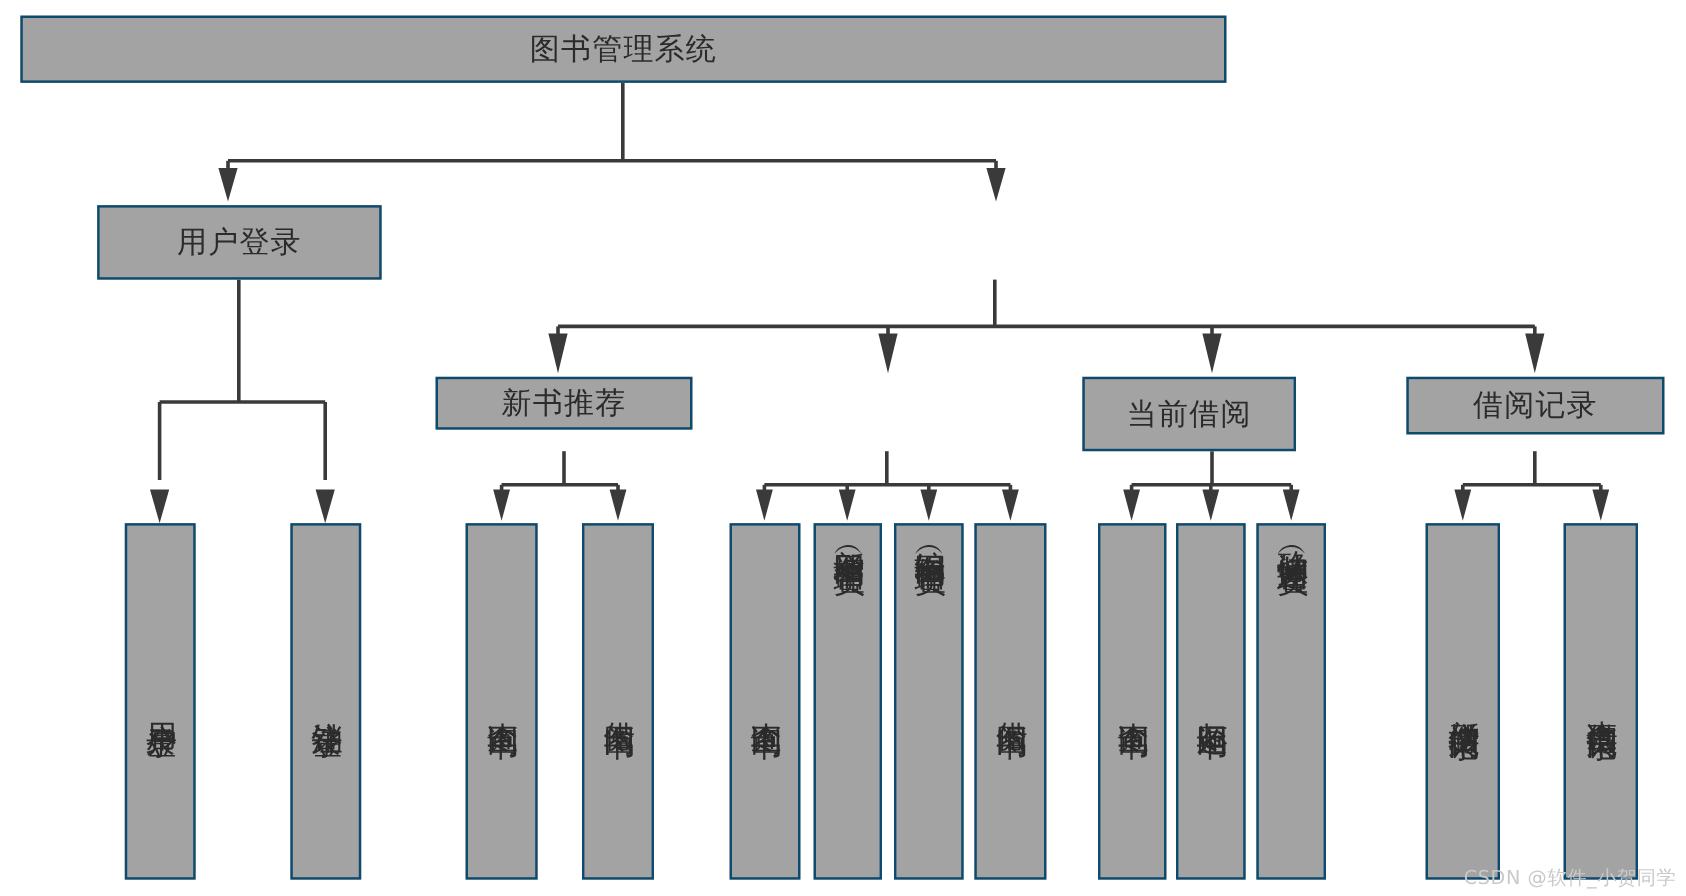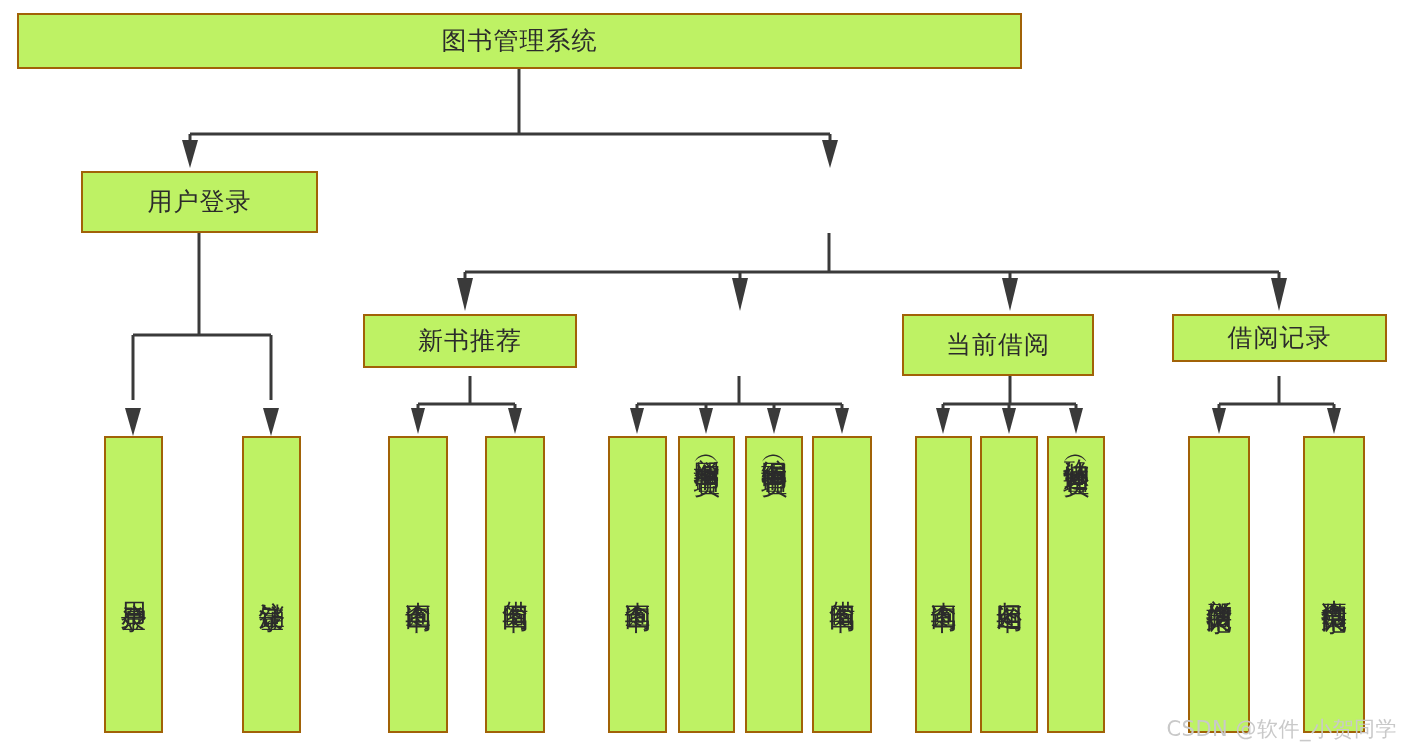"图书管理系统" .node { background: #bef264 -> #a3a3a3; border: 2px solid #a16207 -> 2px solid #0c4a6e }
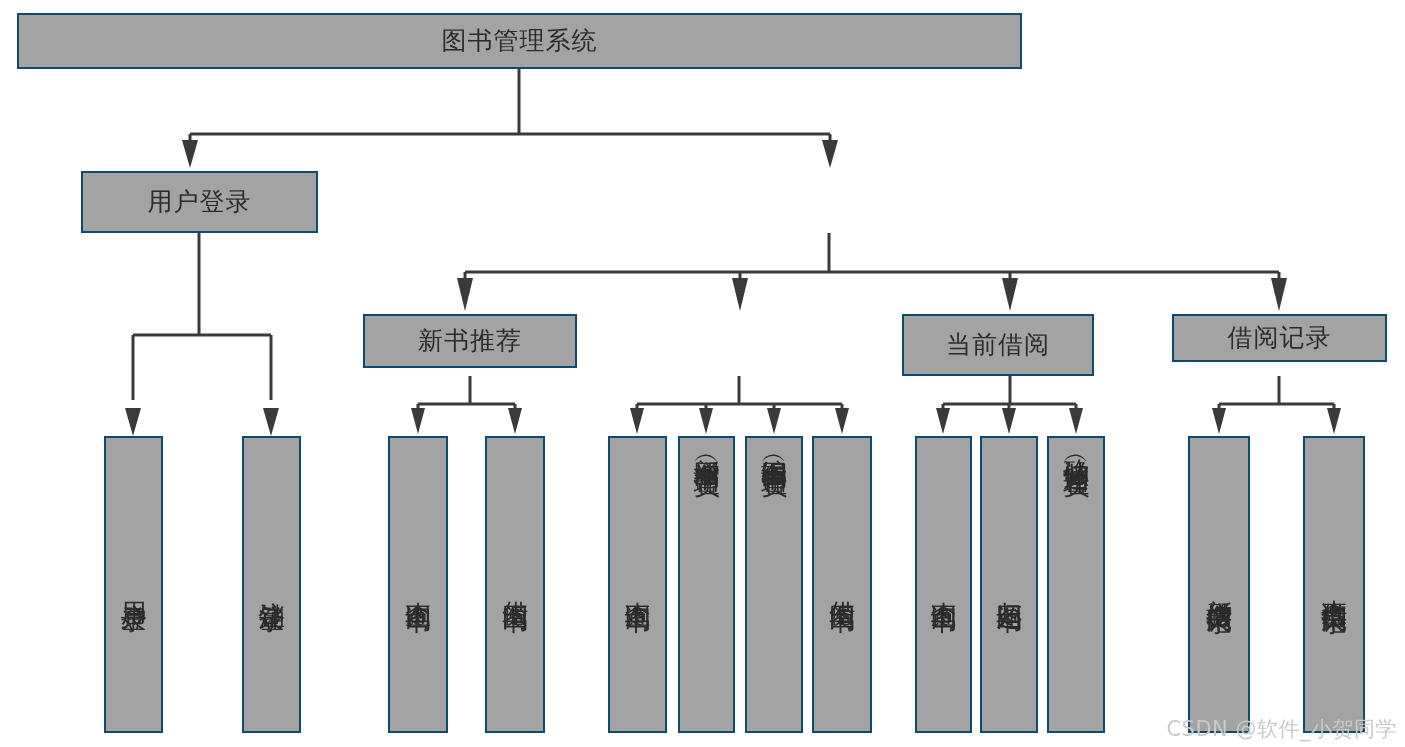"新书推荐" div.node { height: 54px -> 44px }
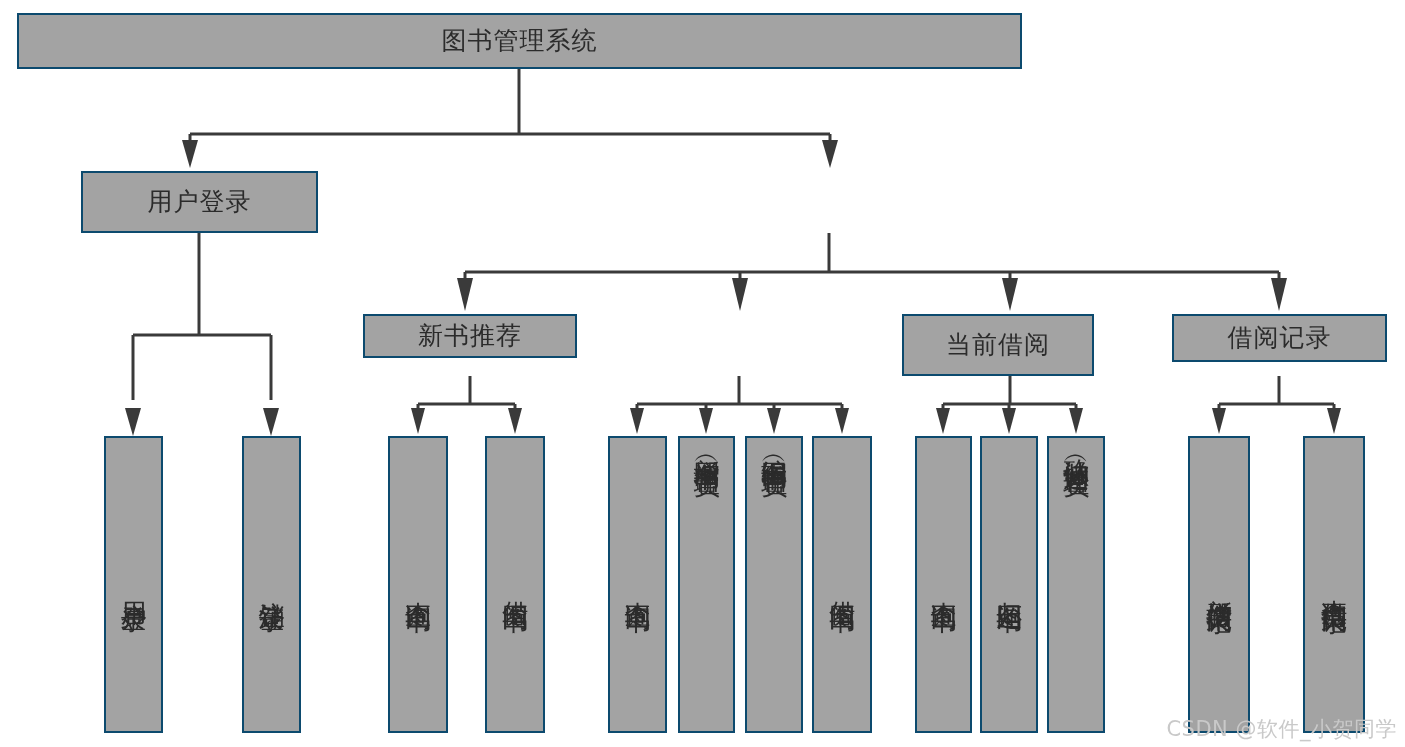"当前借阅" div.node { width: 192px -> 178px }
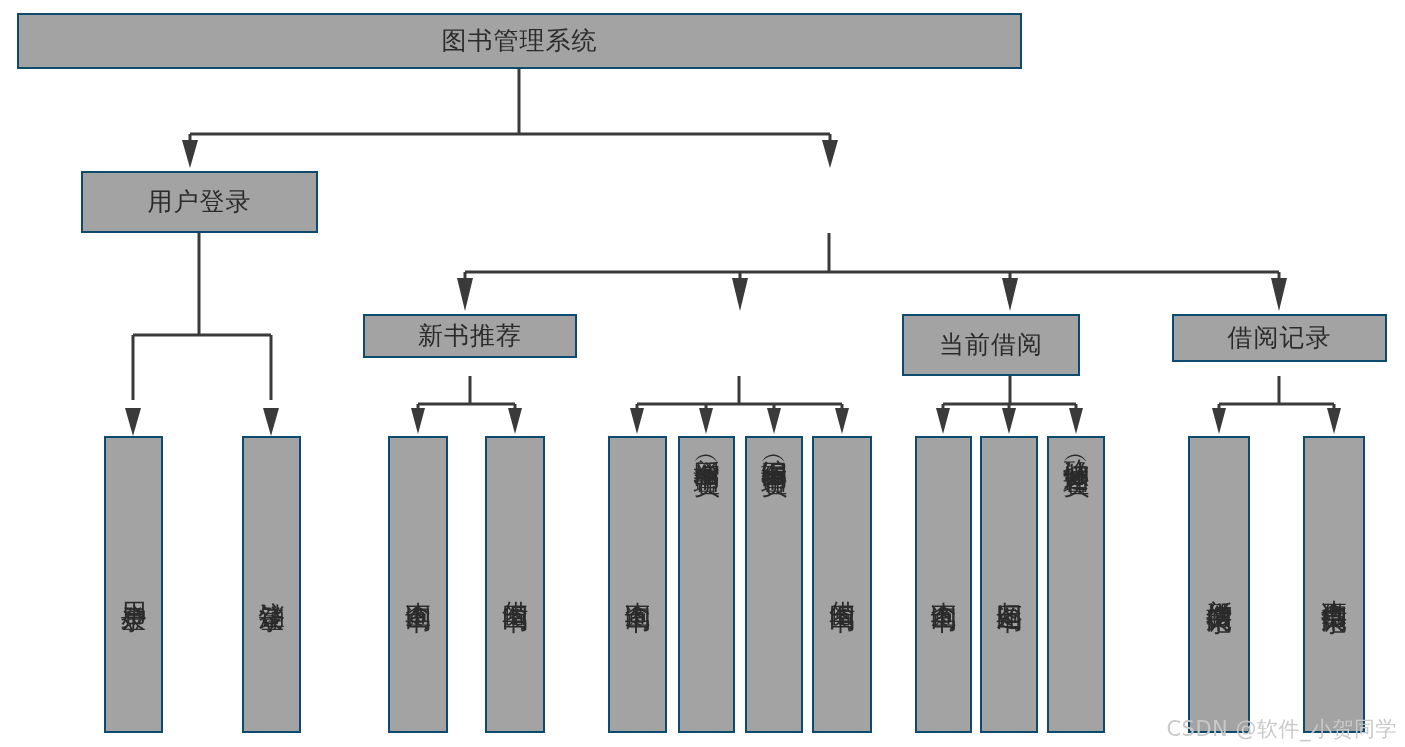"CSDN @软件_小贺同学" .watermark { font-size: 21px -> 16px }
